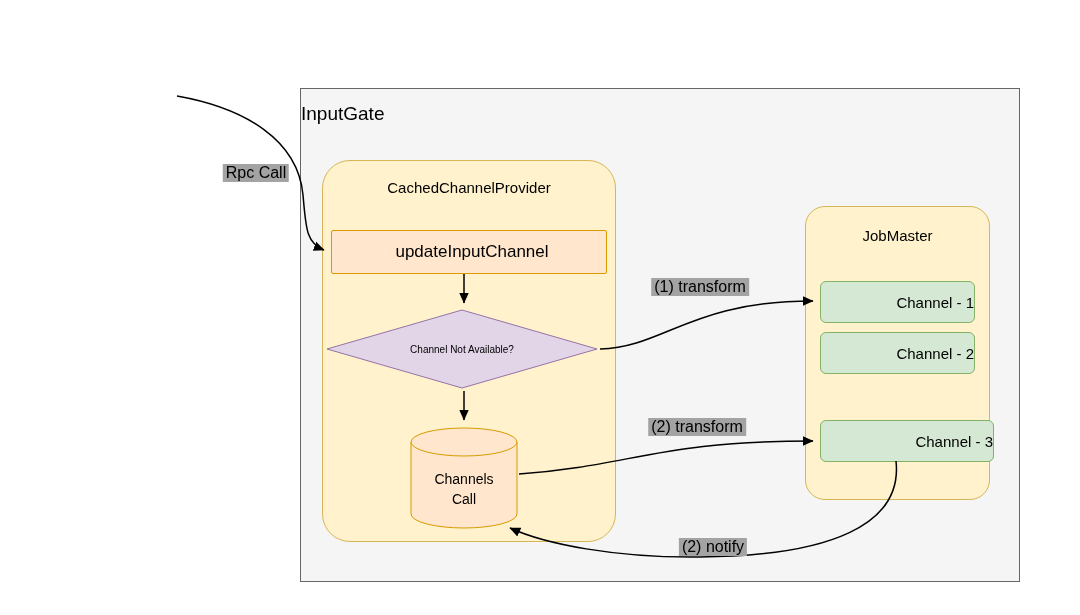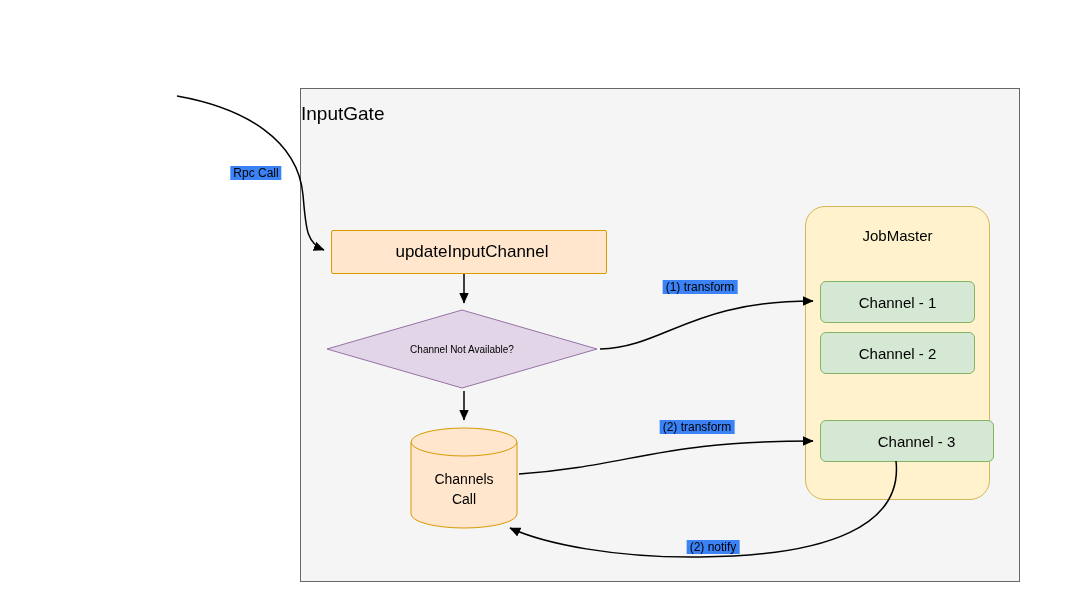"Rpc Call" .edge-label { background: #3b82f6 -> #a3a3a3; font-size: 12px -> 16px }
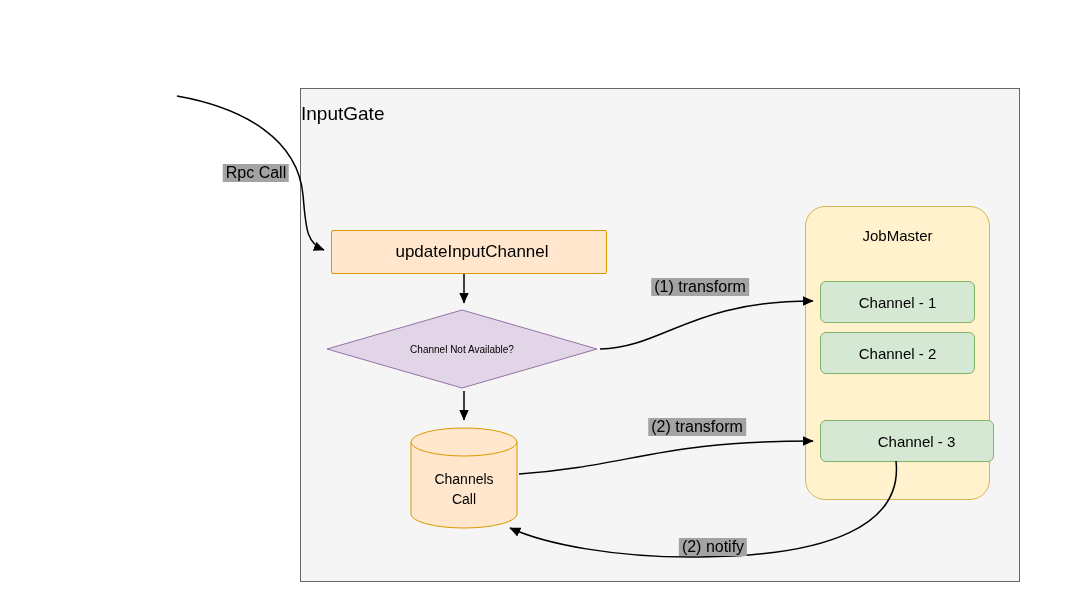"CachedChannelProvider" div.abs { html: none -> <div> <div>CachedChannelProvider</div> </div> }
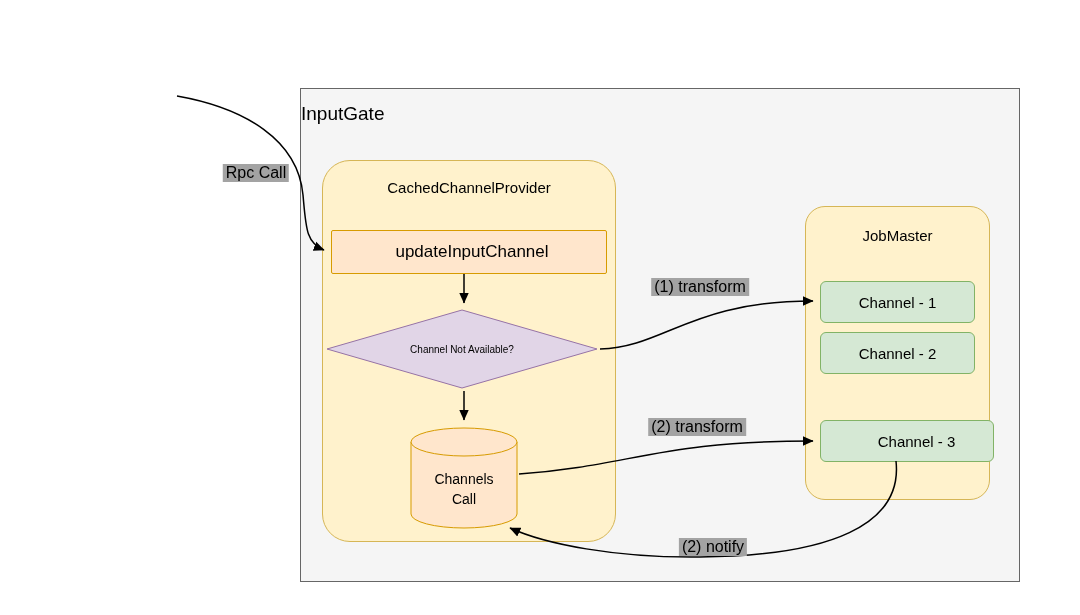"Channel - 1" .channel-item { justify-content: center -> flex-end }
